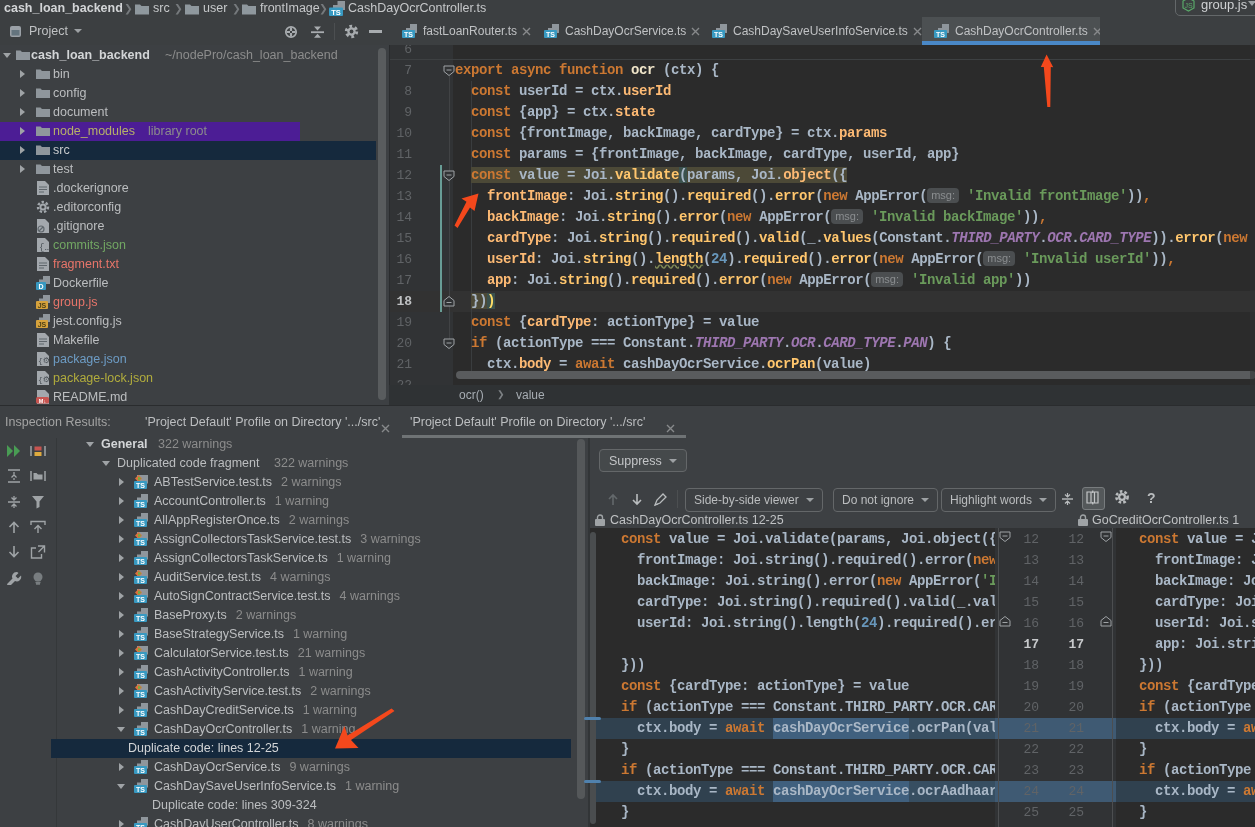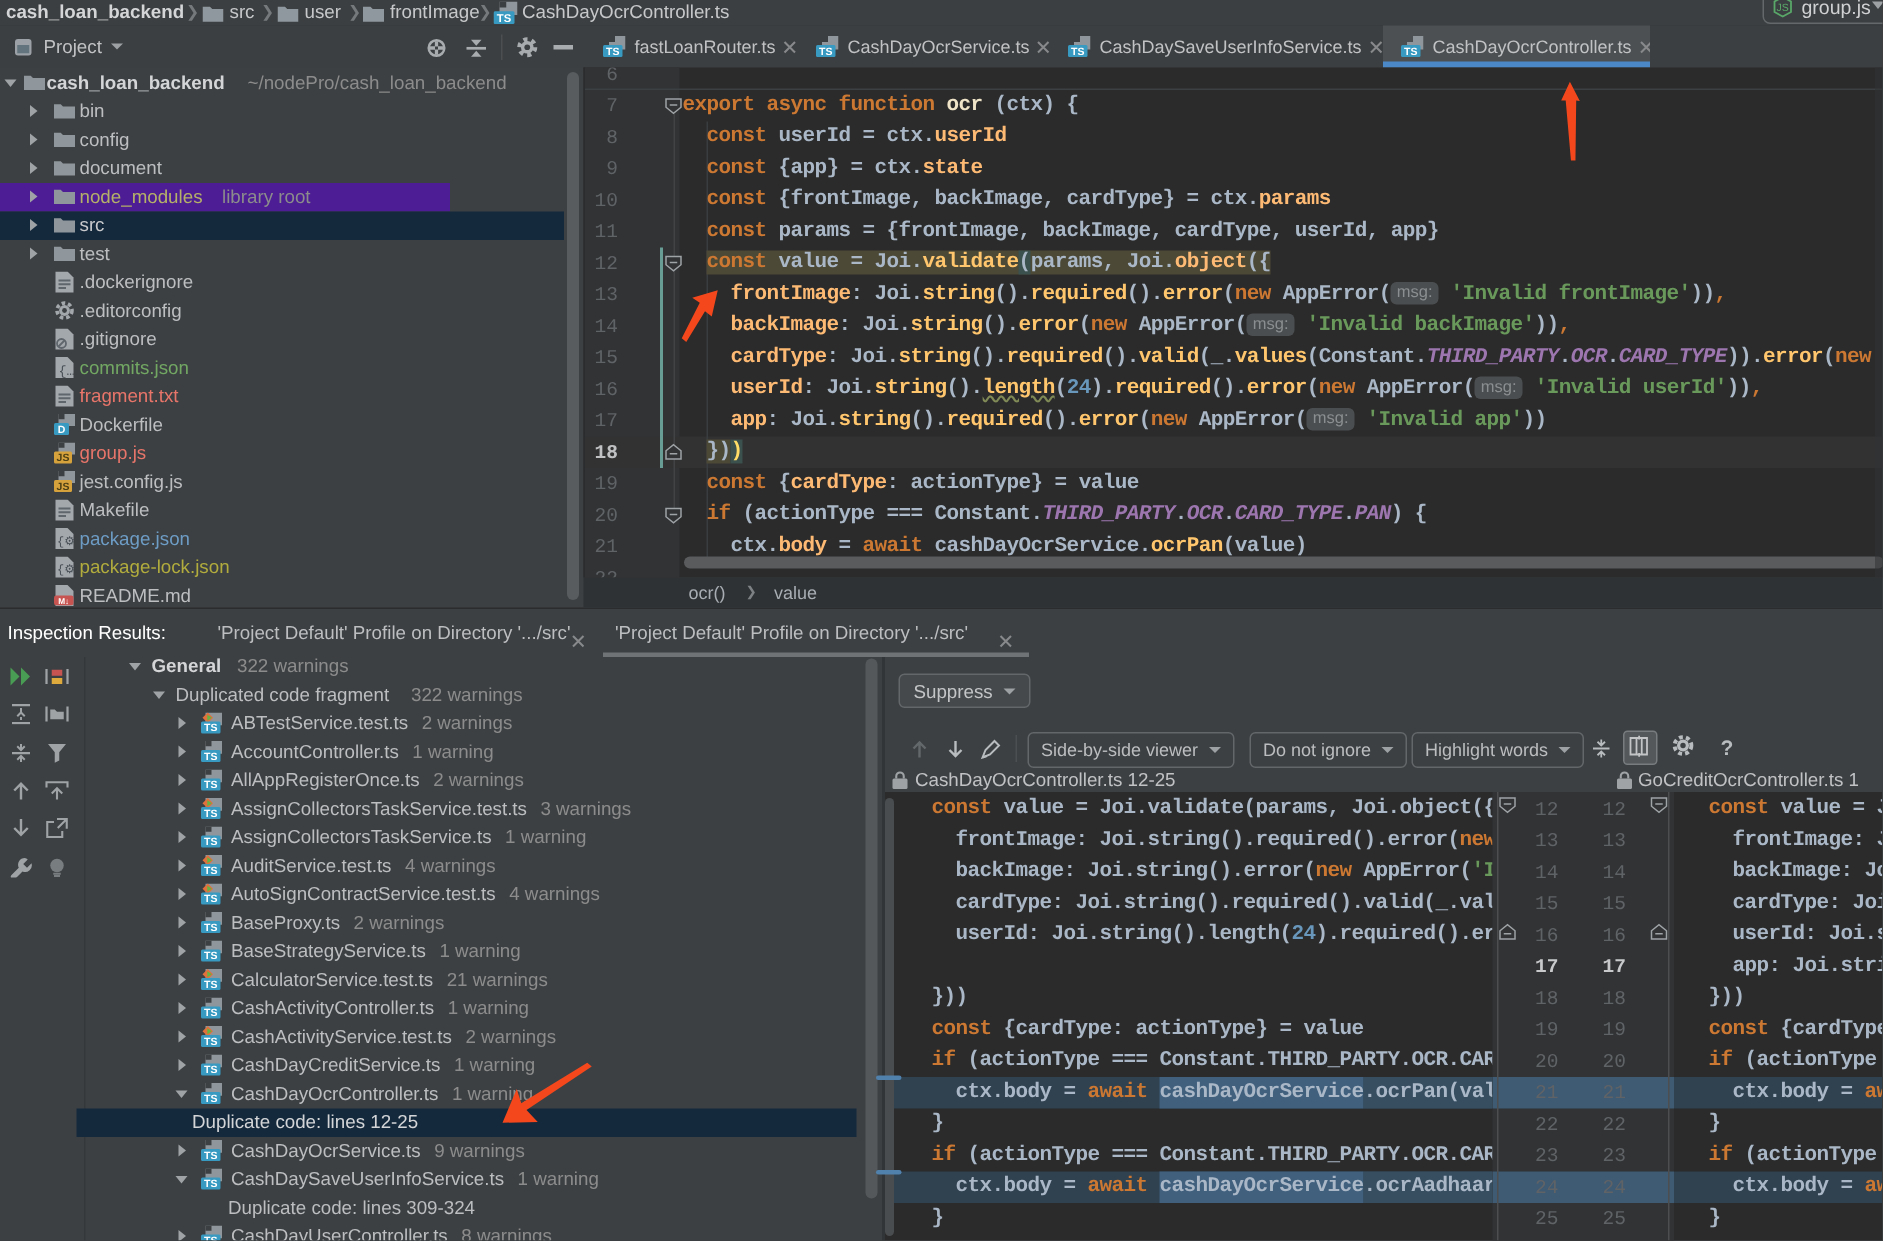"Inspection Results:" div.abs { color: #ffffff -> #a3a3a3 }
